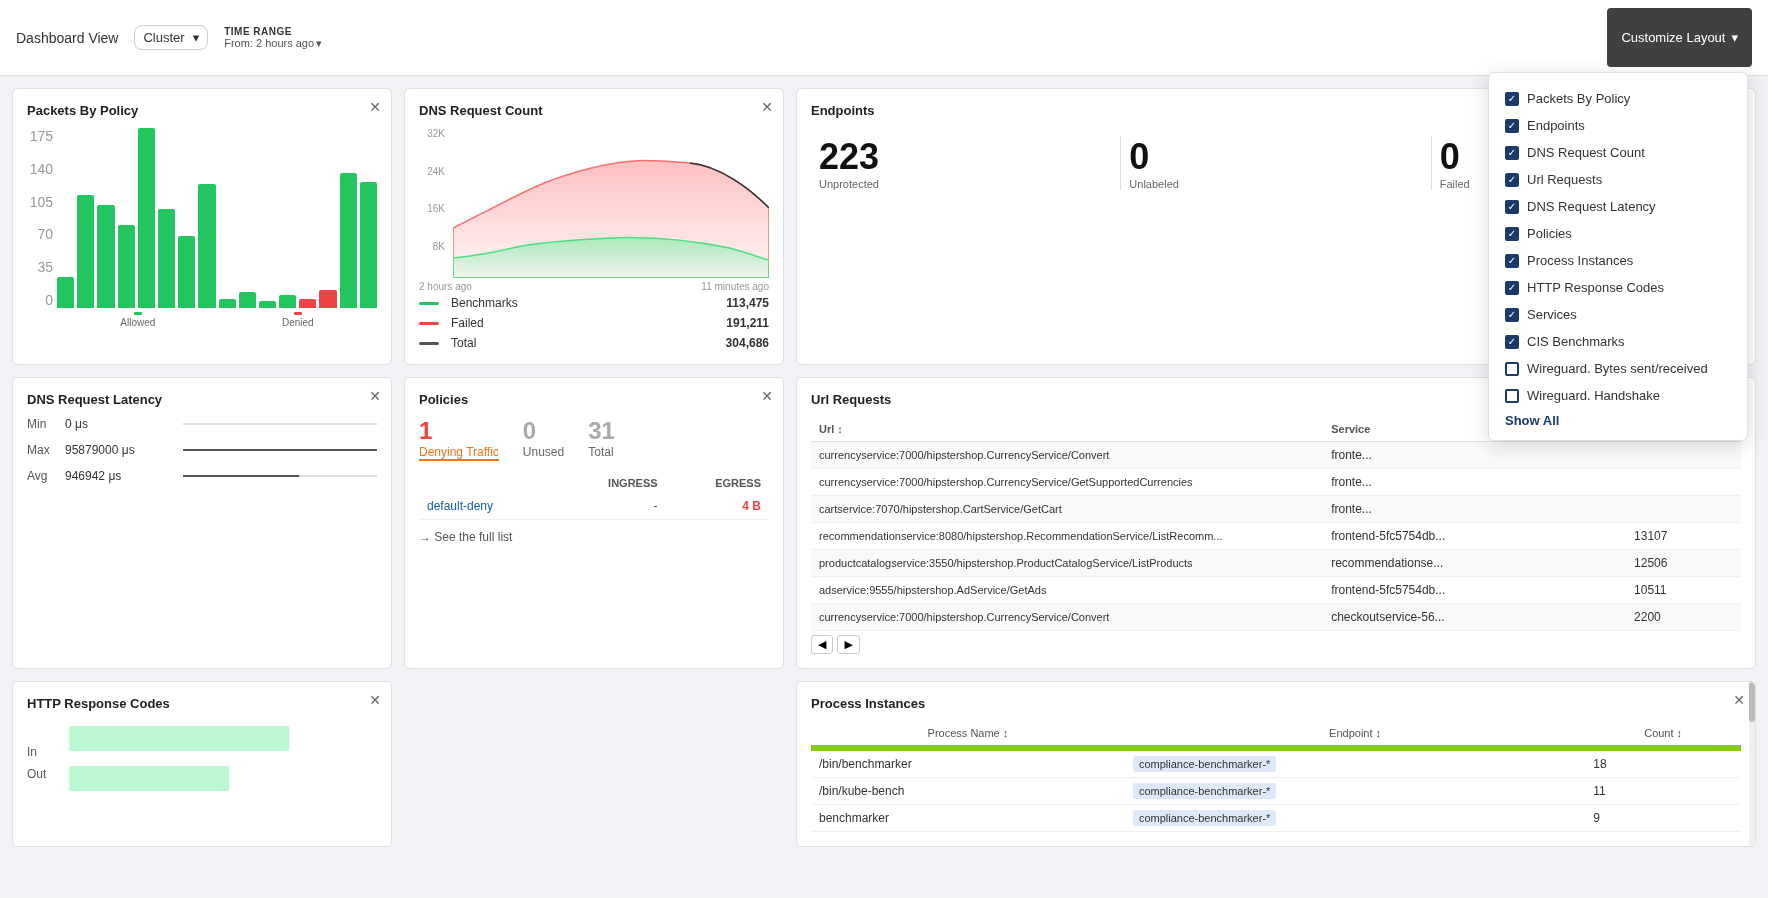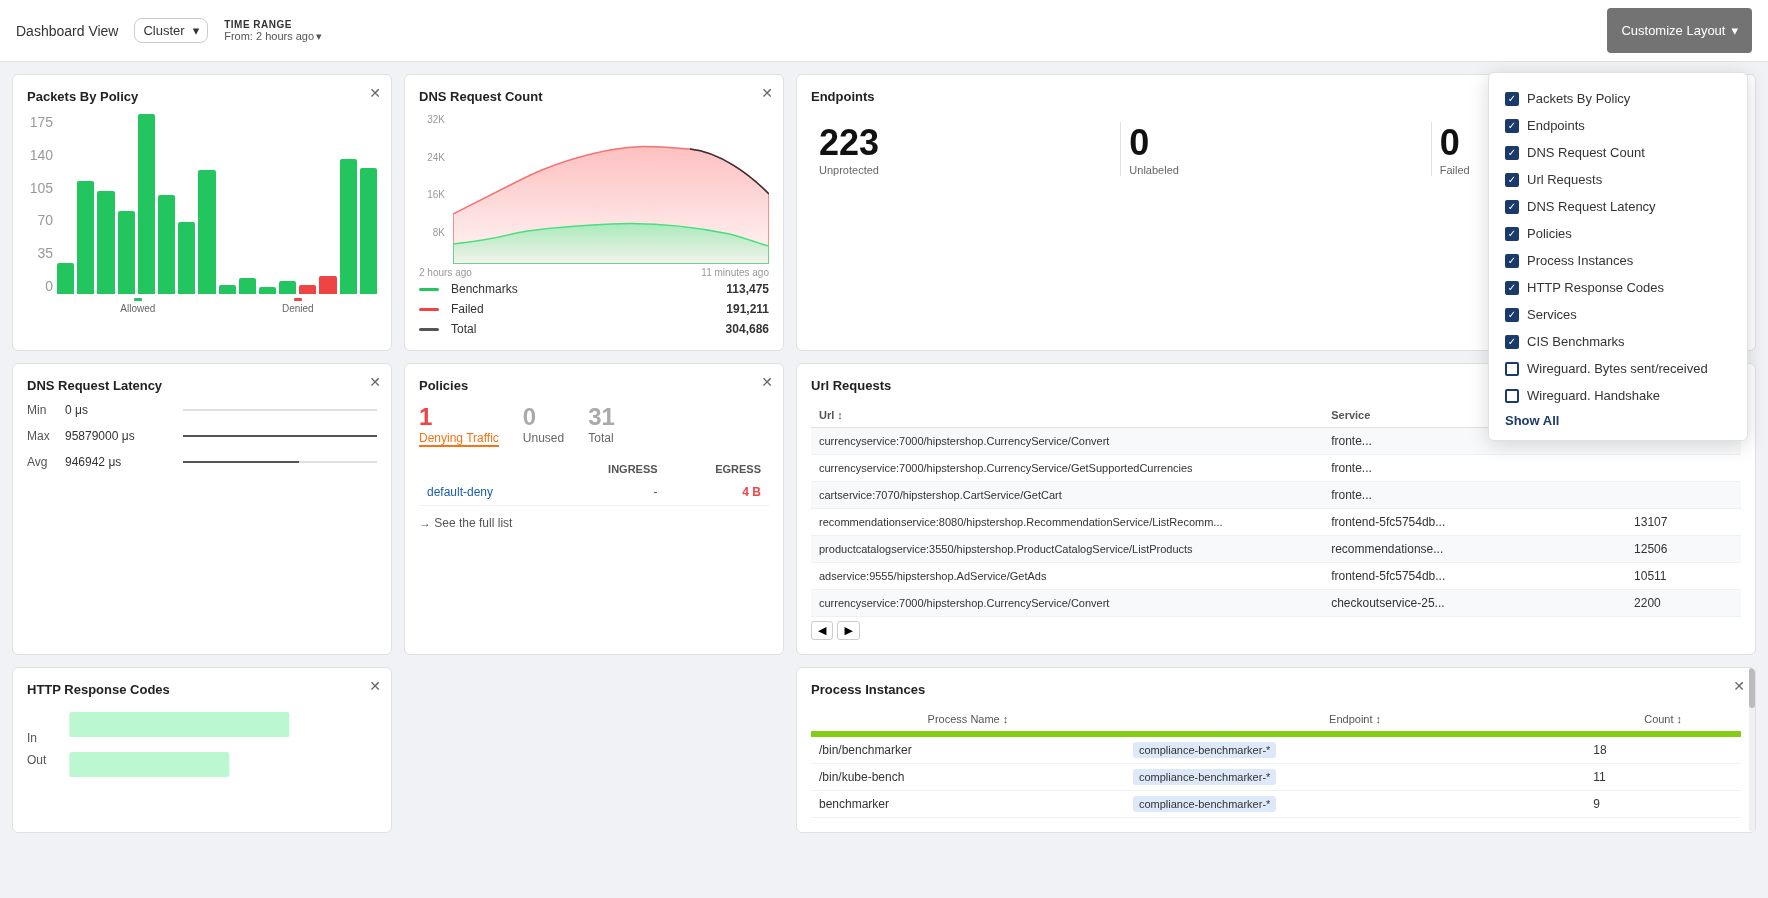"Customize Layout" .customize-btn { background: #737373 -> #404040; padding: 15px 14px -> 22px 14px }
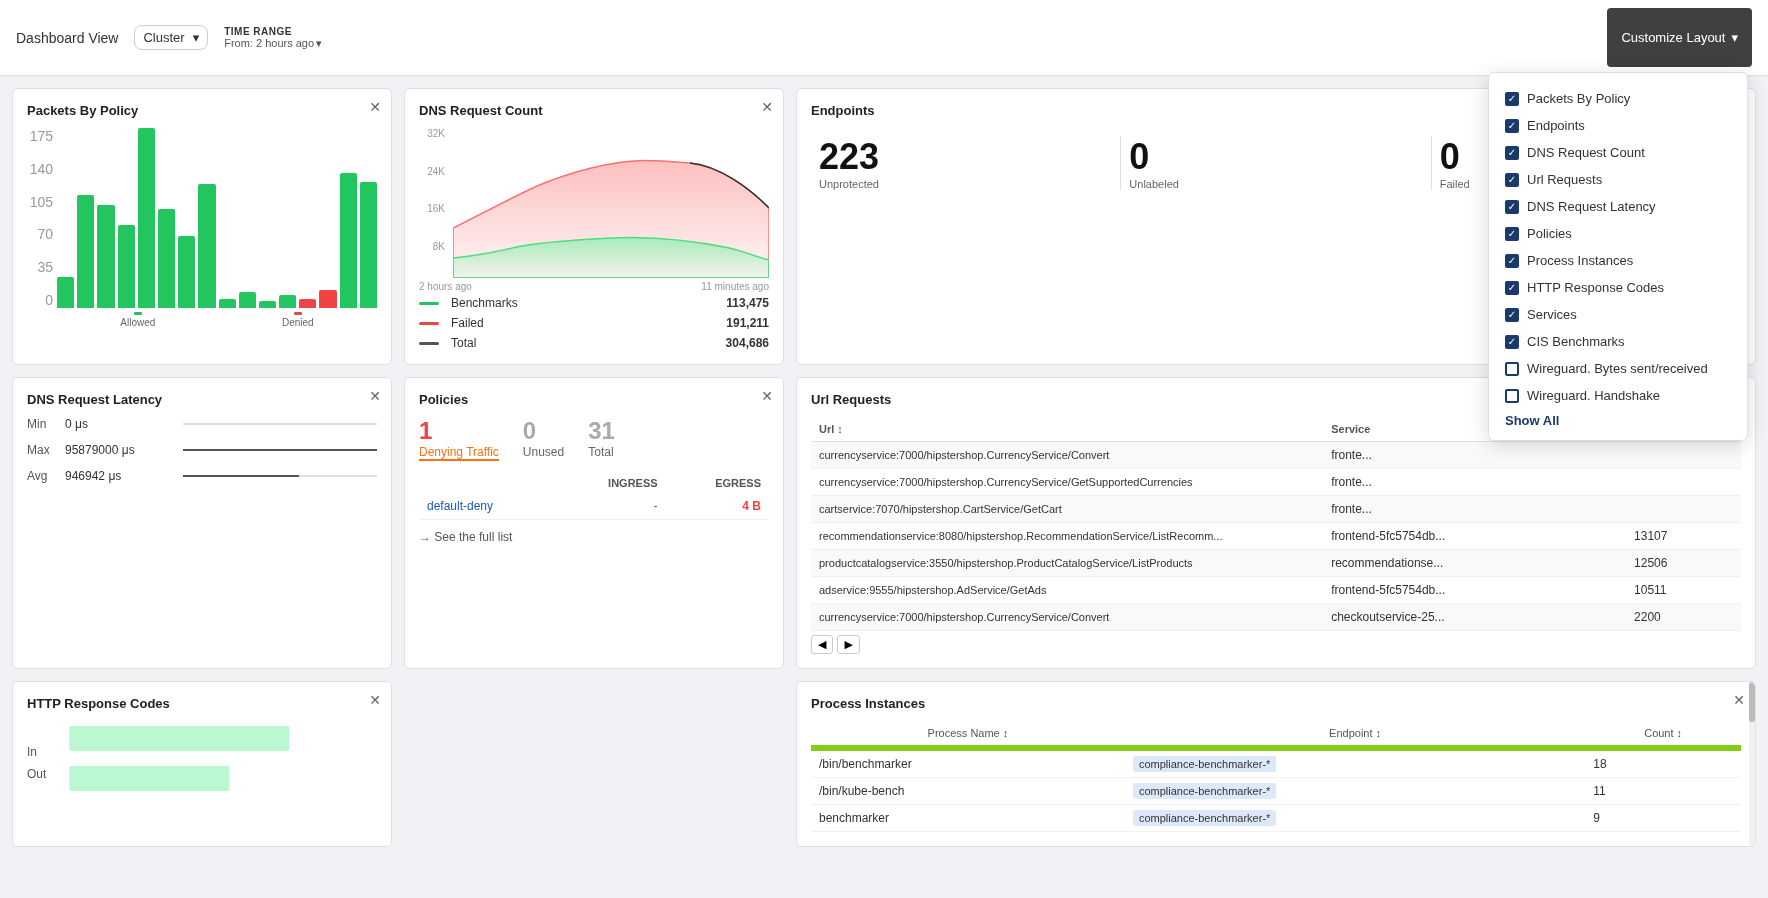"checkoutservice-25..." td { text: checkoutservice-25 -> checkoutservice-56 }
